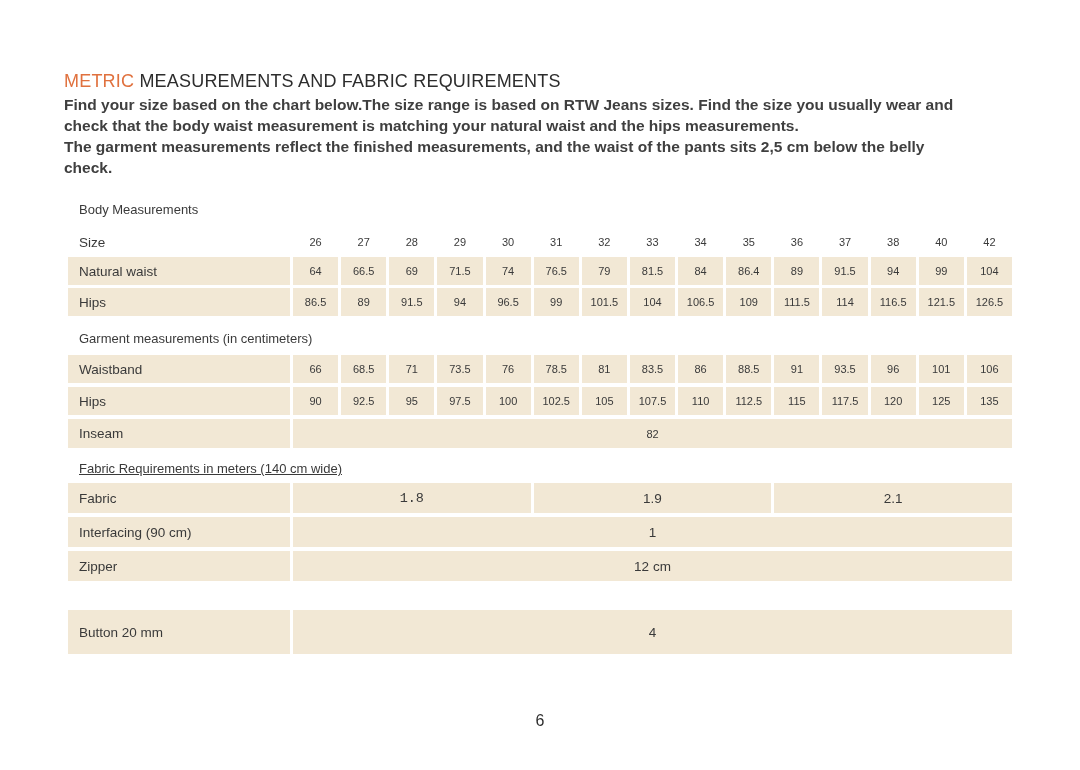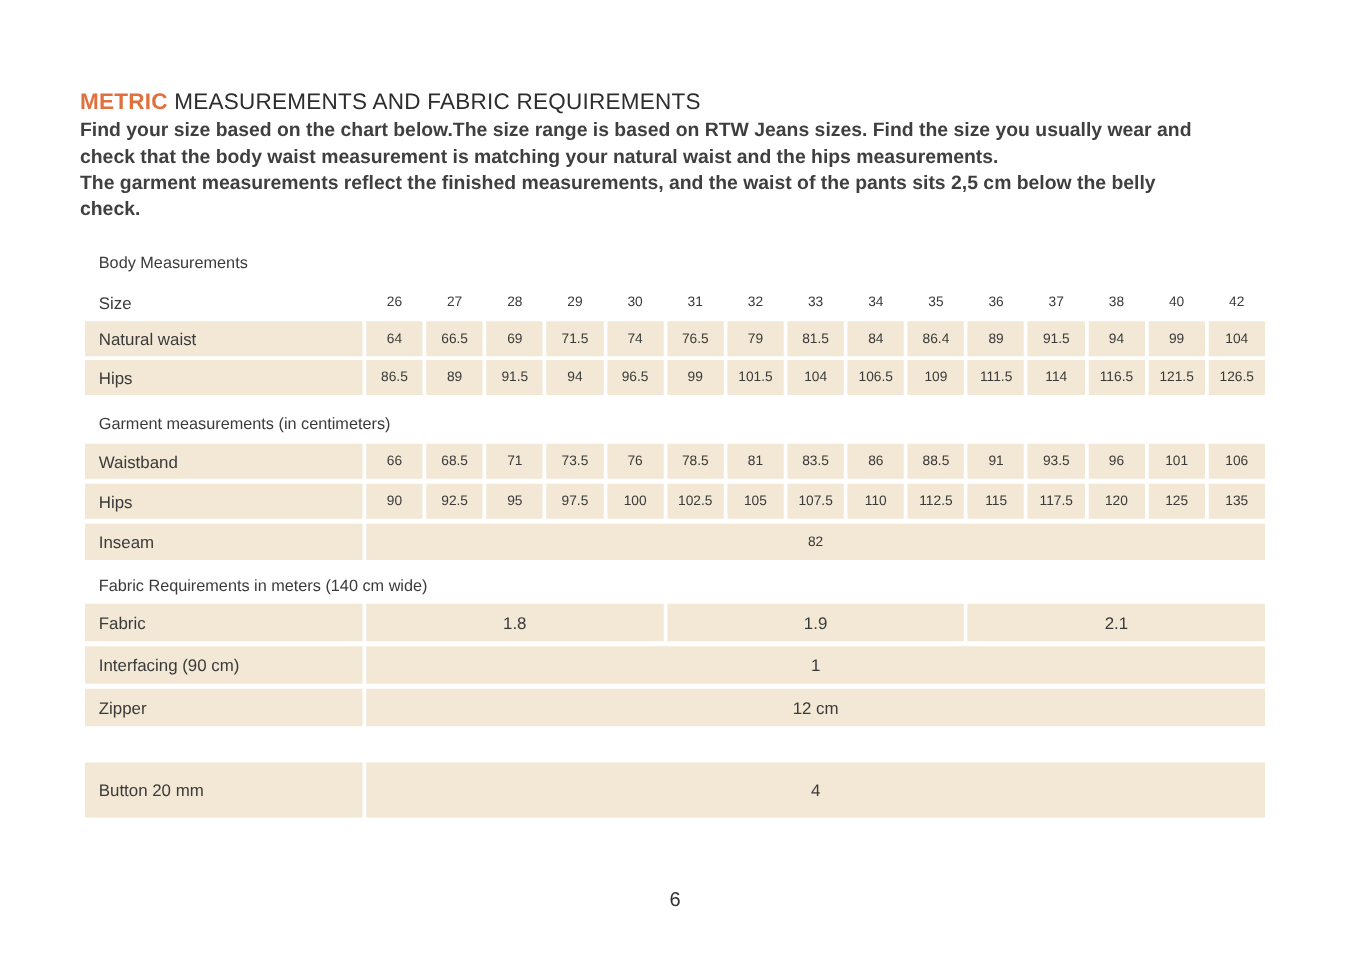"METRIC" .title .accent { font-weight: bold -> none }
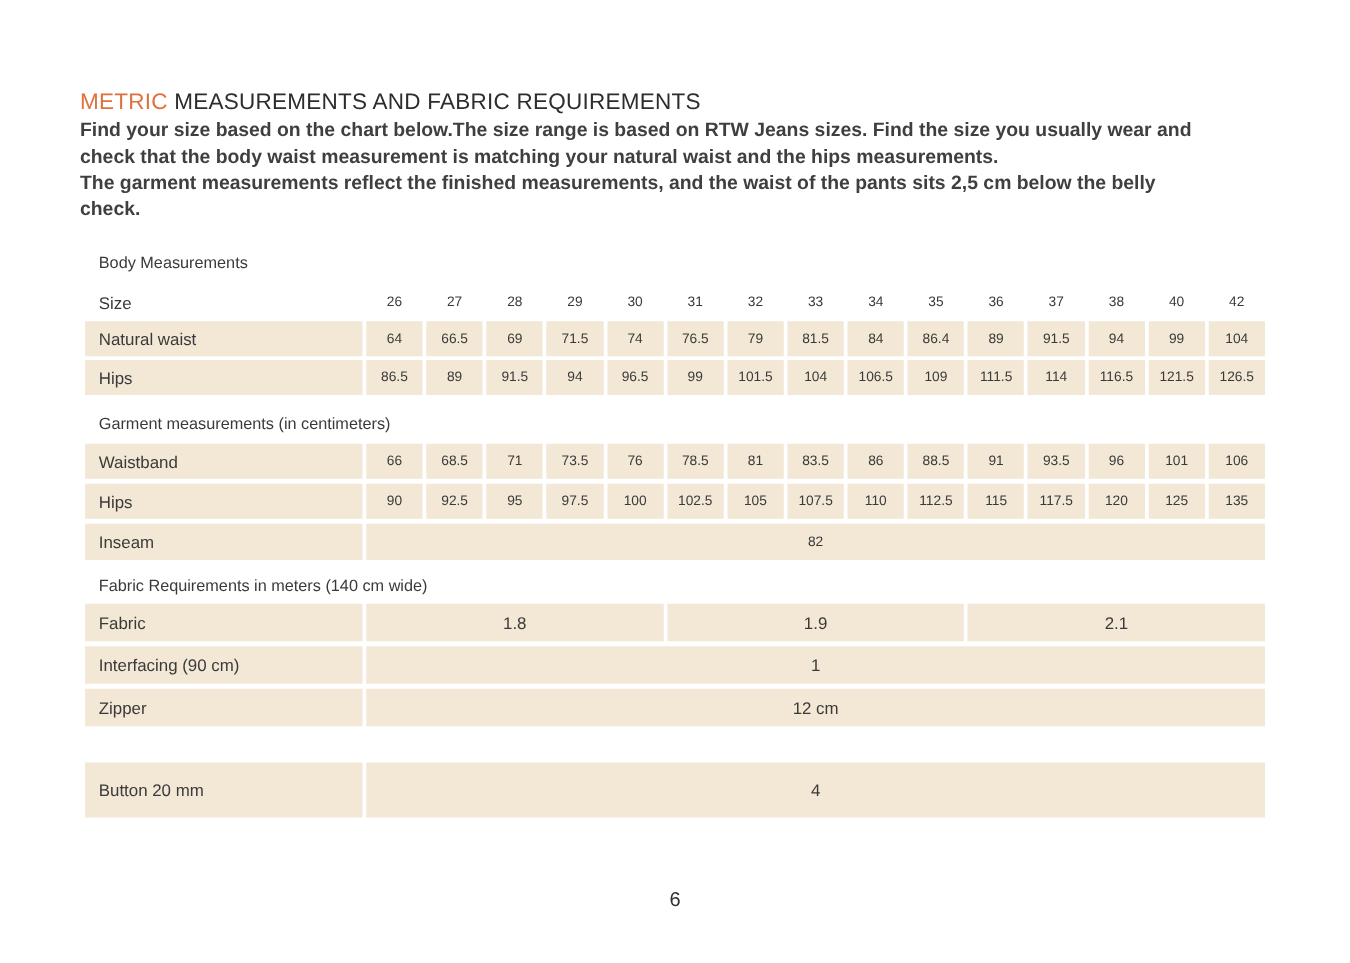"Fabric Requirements in meters (140" .lbl-fabric { text-decoration: none -> underline }
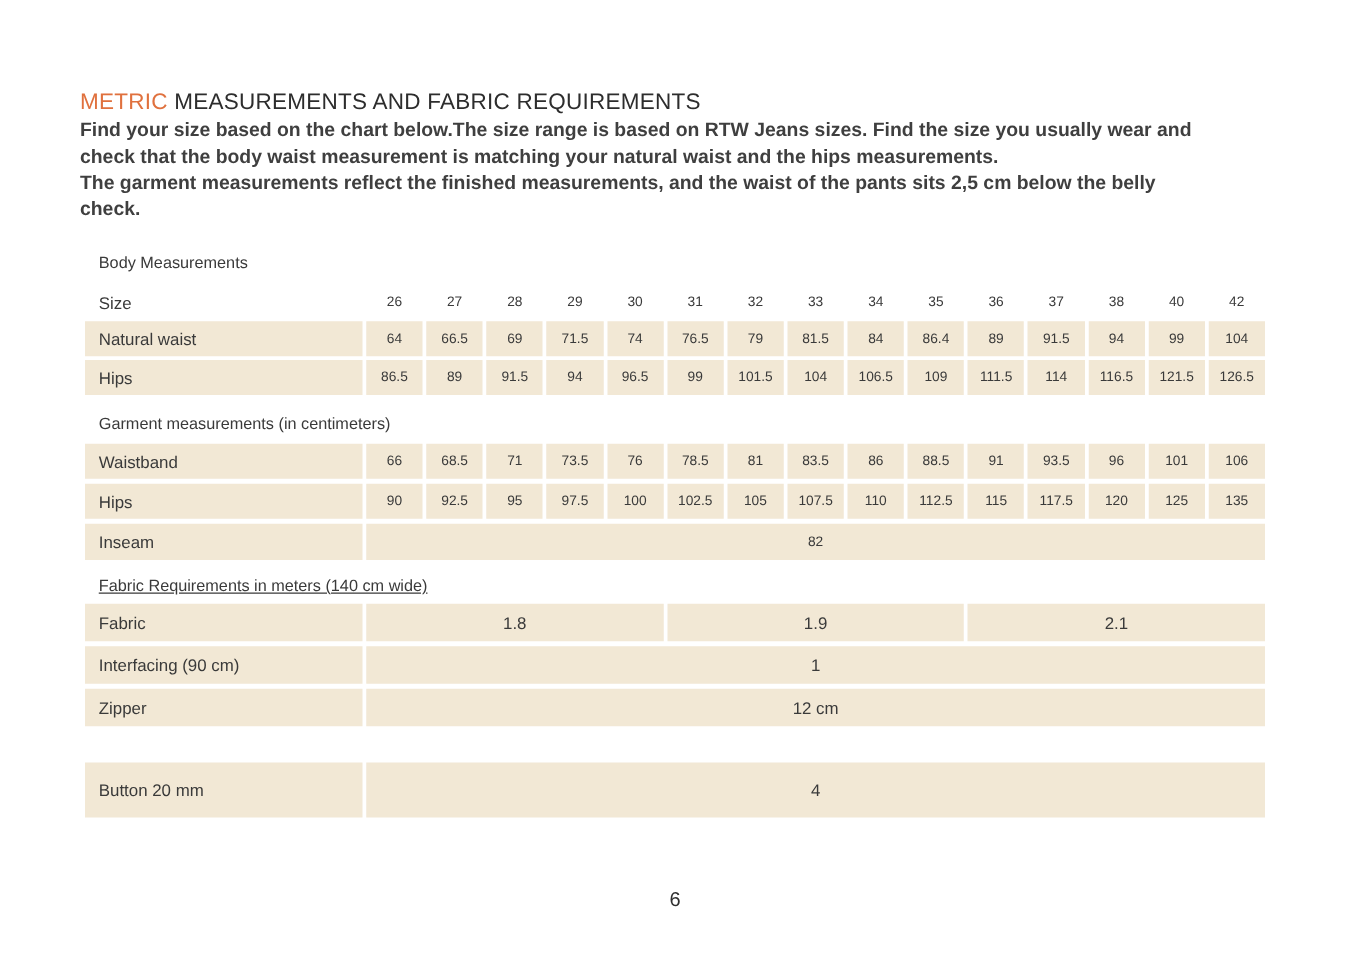"1.8" div.cell { font-family: none -> Liberation Mono, monospace }
